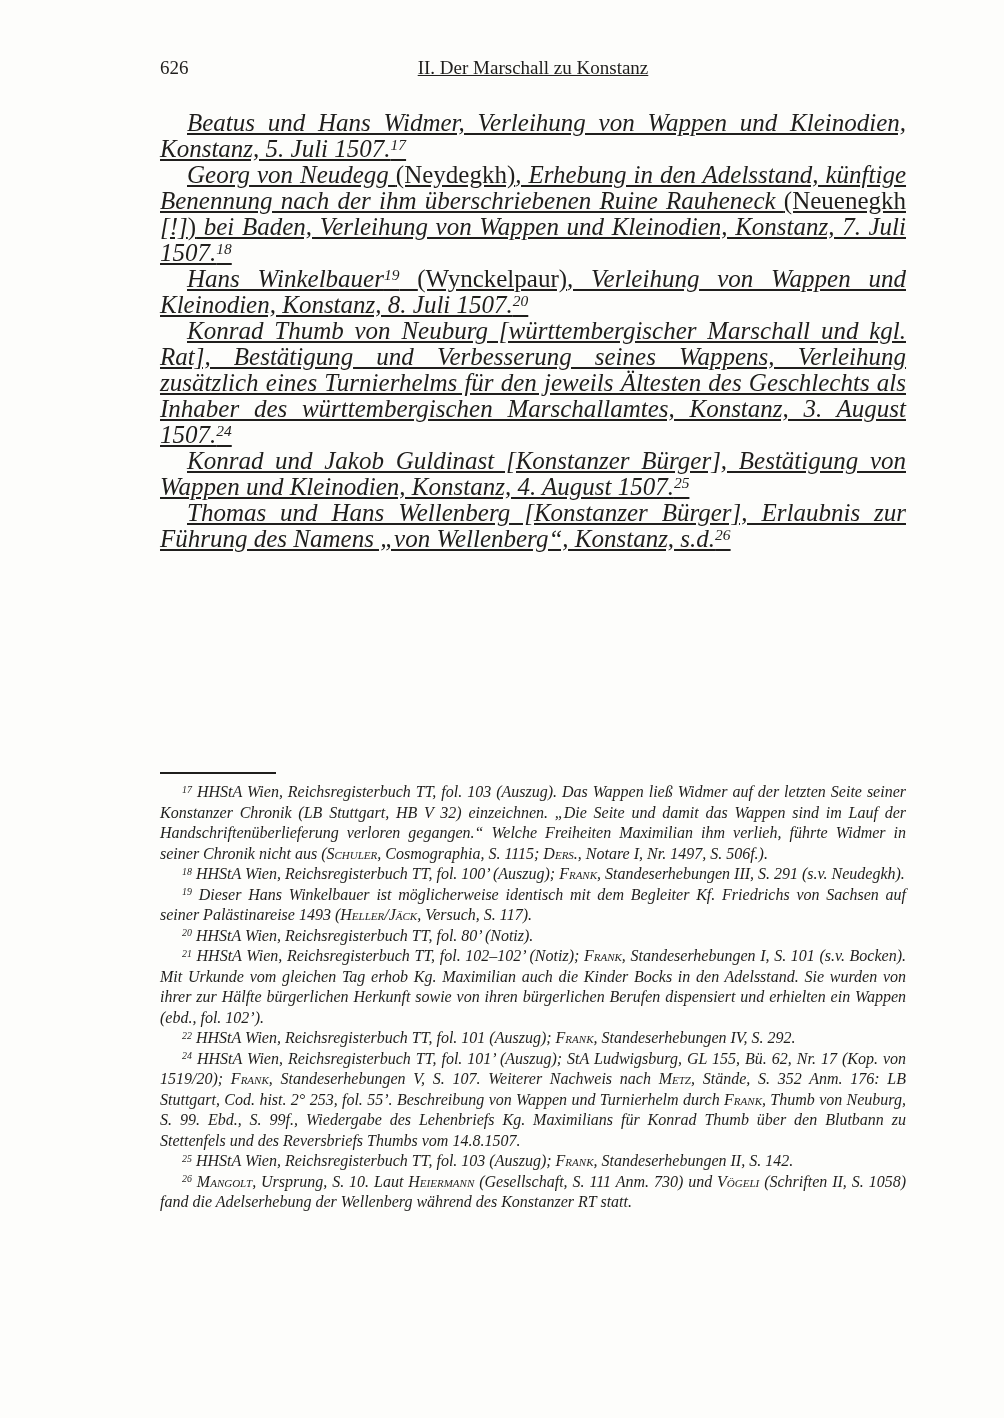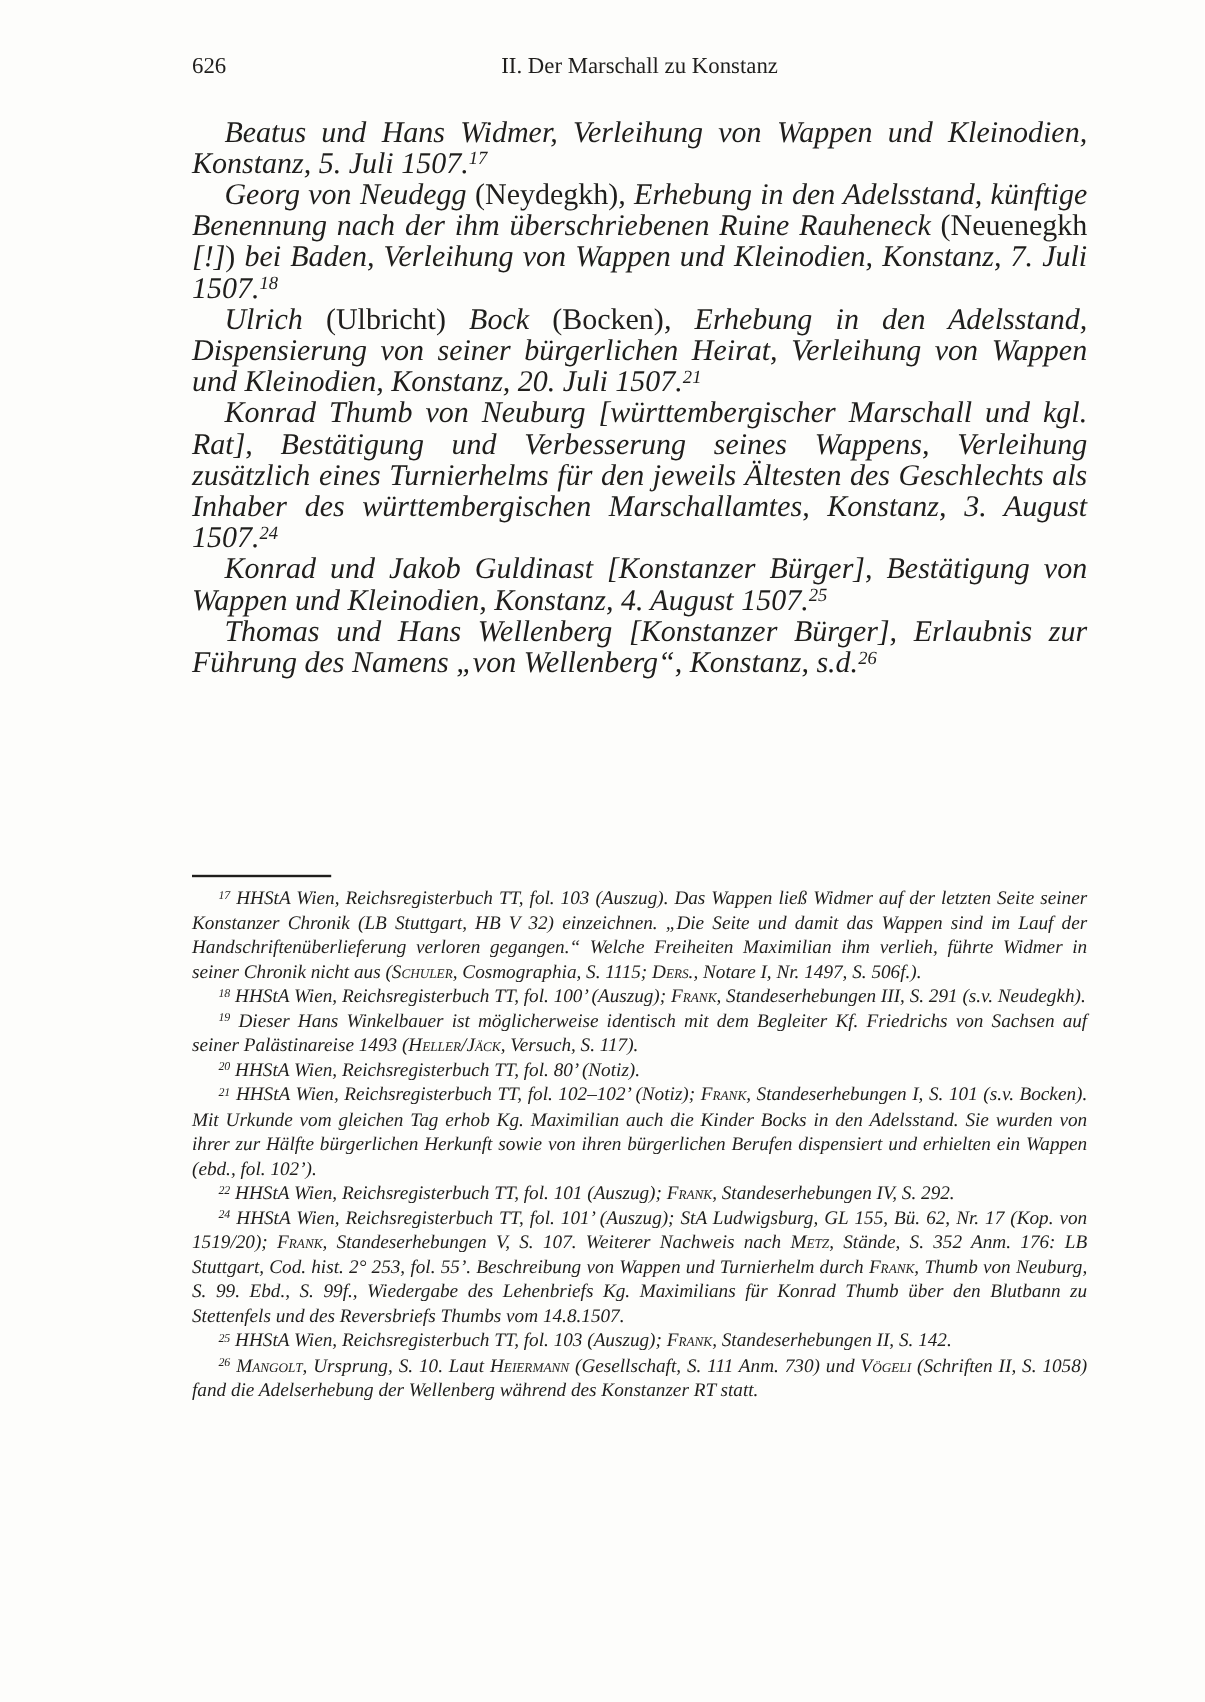"626" .page { padding: 44px 98px 0 160px -> 56px 98px 0 160px; text-decoration: none -> underline }
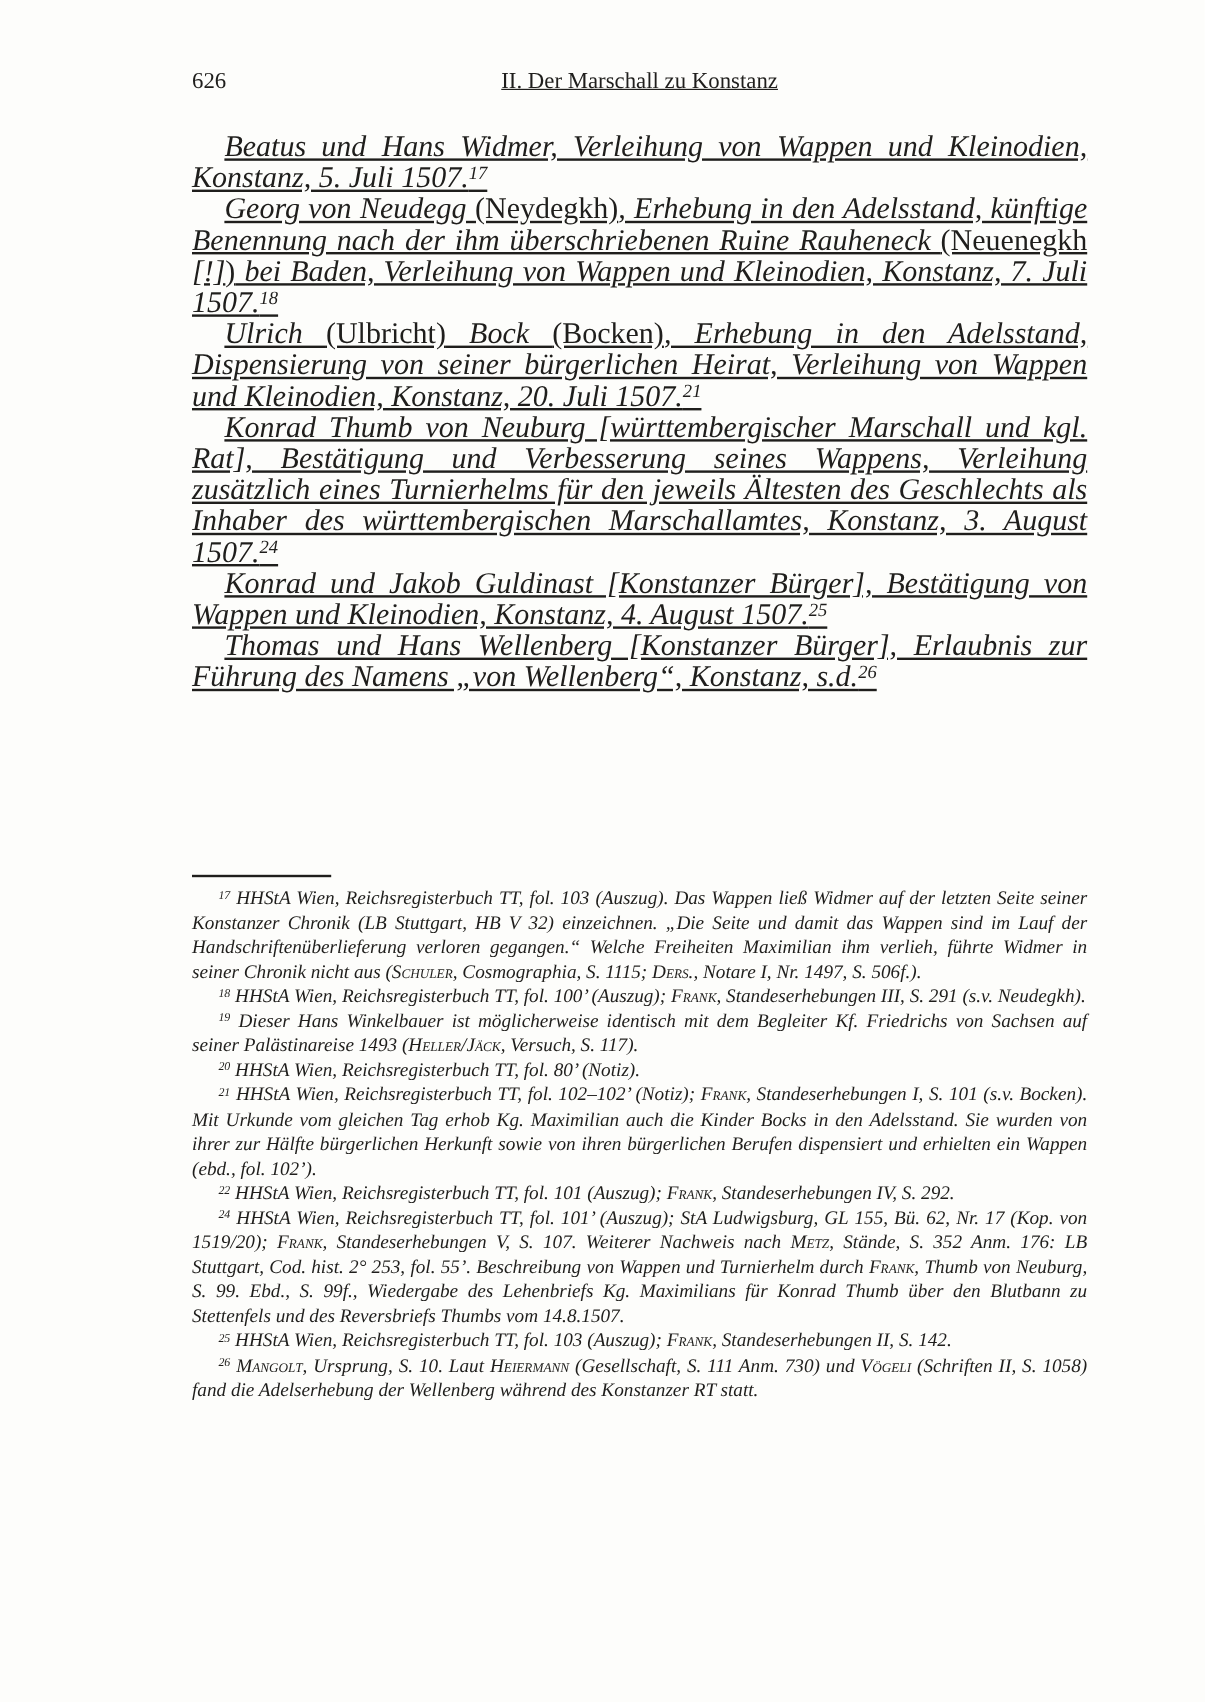"Hans Winkelbauer19 (Wynckelpaur)," p.para { html: none -> <p><span>Hans Winkelbauer</span><span>19</span><span> </span><span>(Wynckelpaur)</span><span>, Verleihung von Wappen und Kleinodien, Konstanz, 8. Juli 1507.</span><span>20</span></p> }
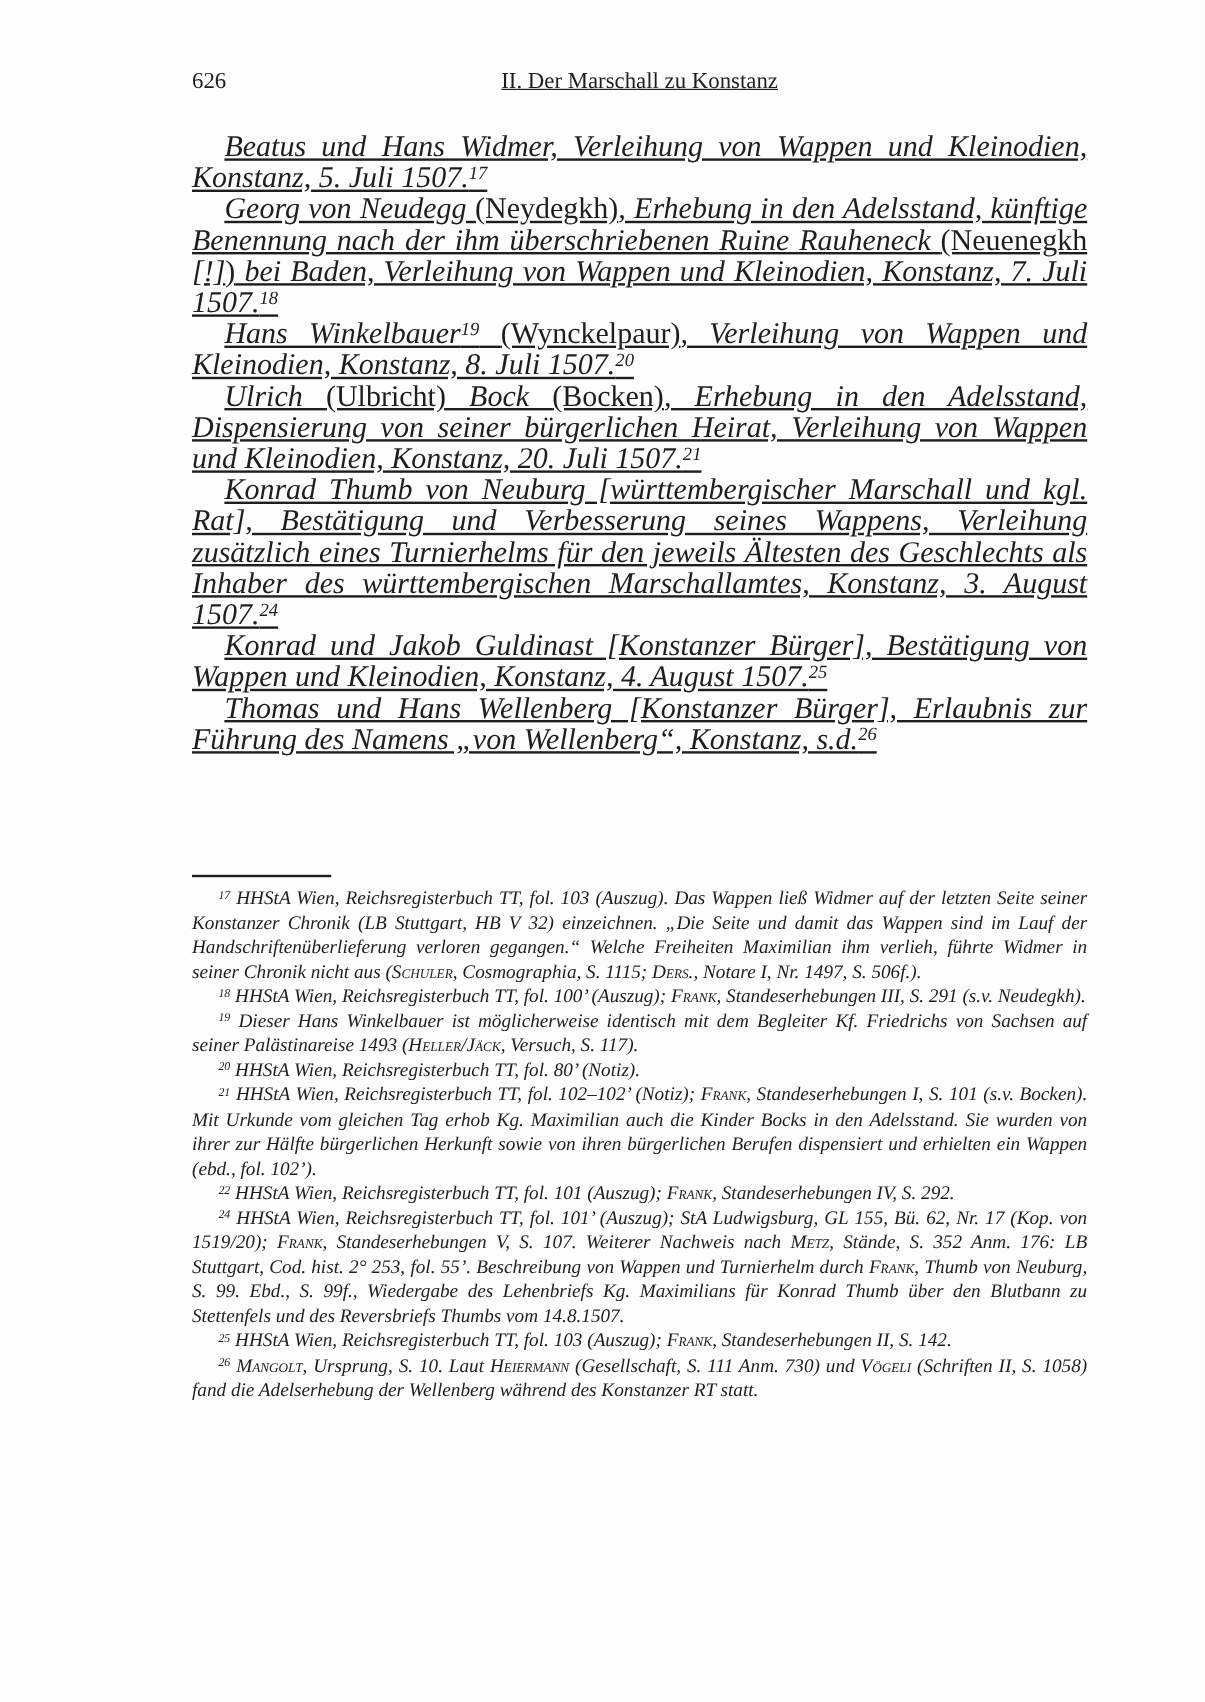"Ulrich (Ulbricht) Bock (Bocken)," p.para { html: <p><span>Ulrich </span><span>(Ulbricht)</span><span> Bock </span><span>(Bocken)</span><span>, Erhebung in den Adelsstand, Dispensierung von seiner bürgerlichen Heirat, Verleihung von Wappen und Kleinodien, Konstanz, 20. Juli 1507.</span><span>21</span></p> -> none }
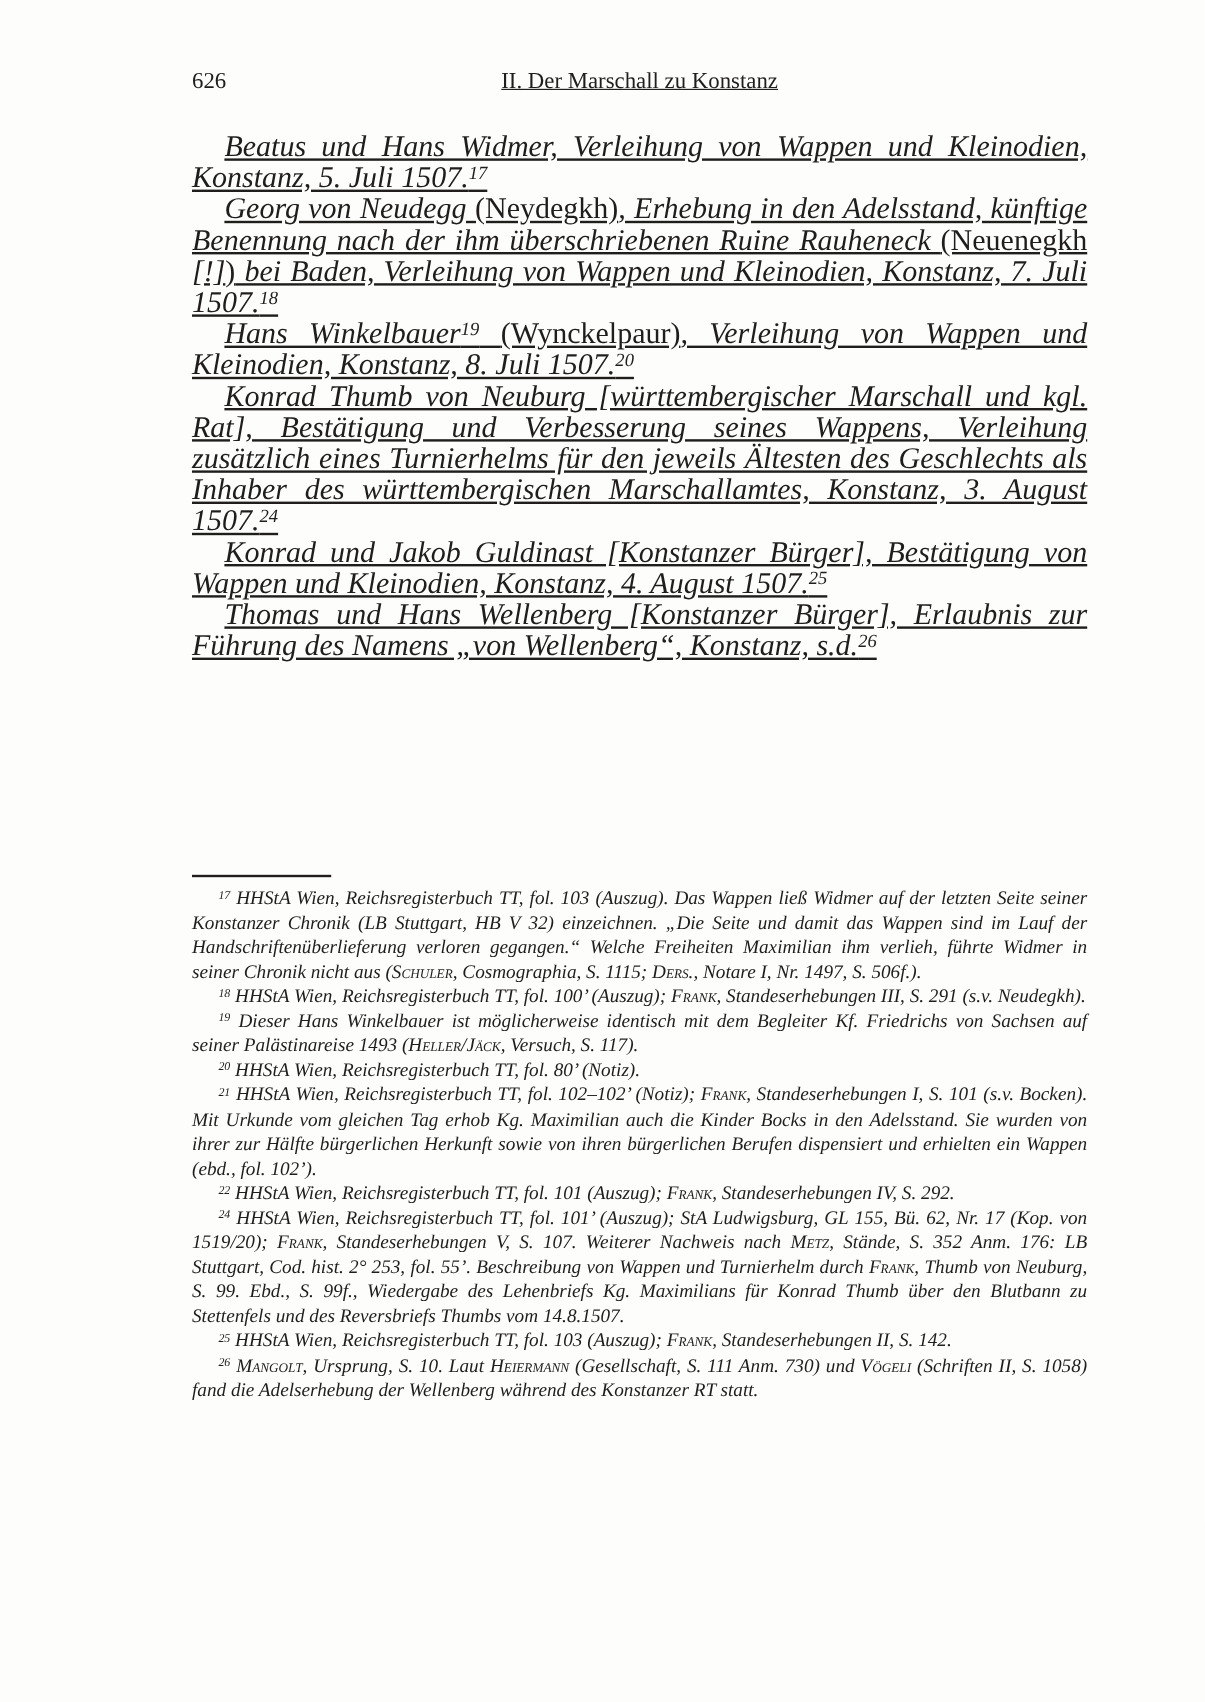"17 HHStA Wien, Reichsregisterbuch TT," .footnote-block { top: 729px -> 772px }
